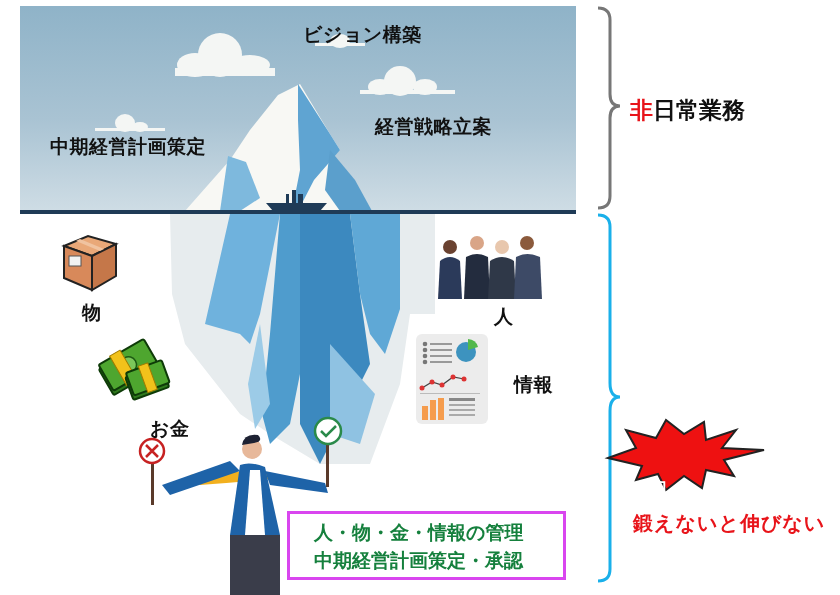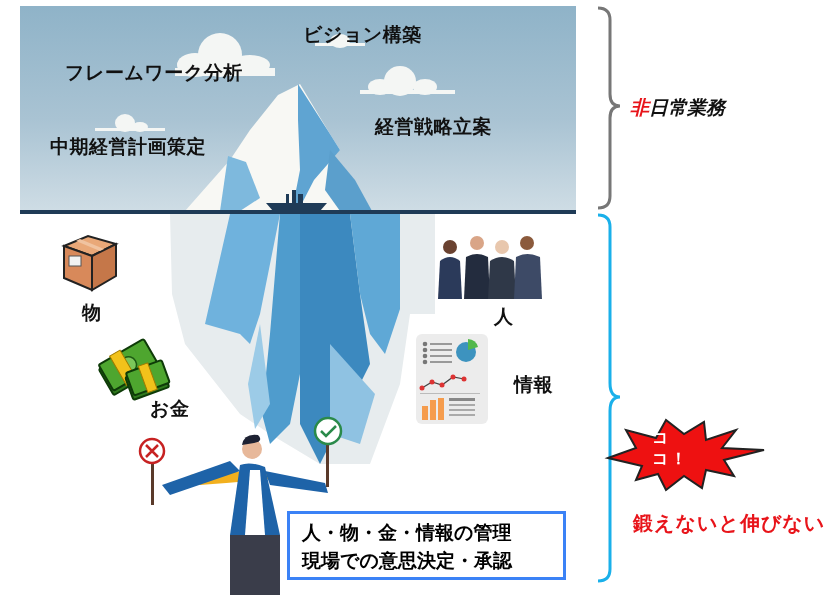"フレームワーク分析" div.label { html: <div>フレームワーク分析</div> -> none }
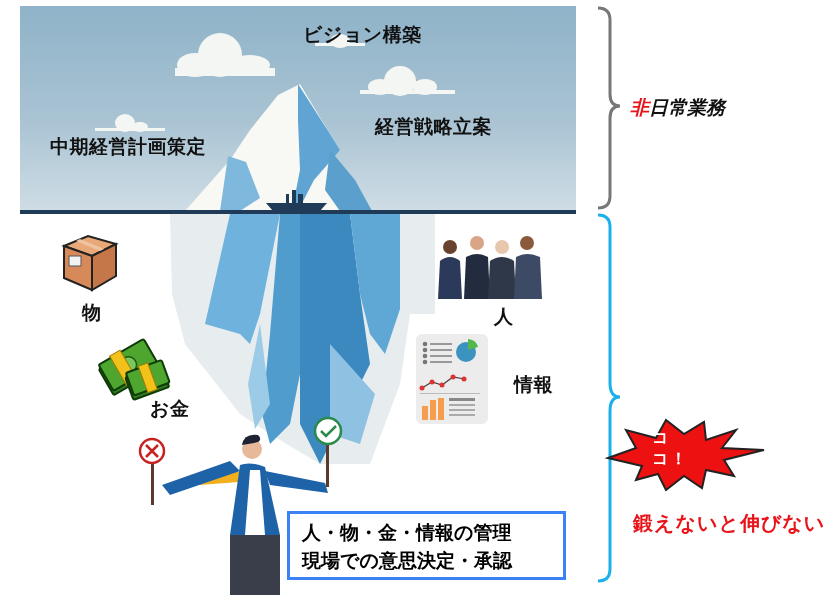"非日常業務" .bracket-label { font-size: 19px -> 23px; font-style: italic -> none }
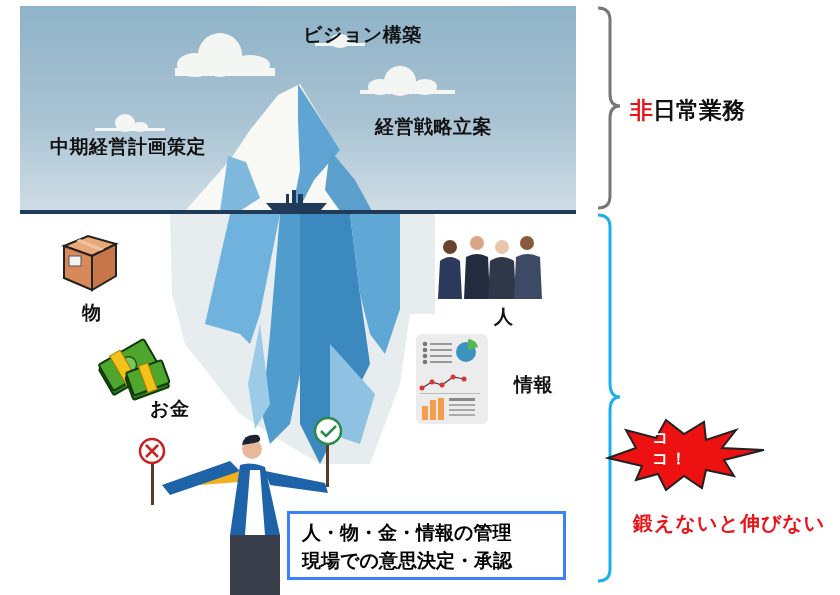"お金" div.label { top: 396px -> 416px }
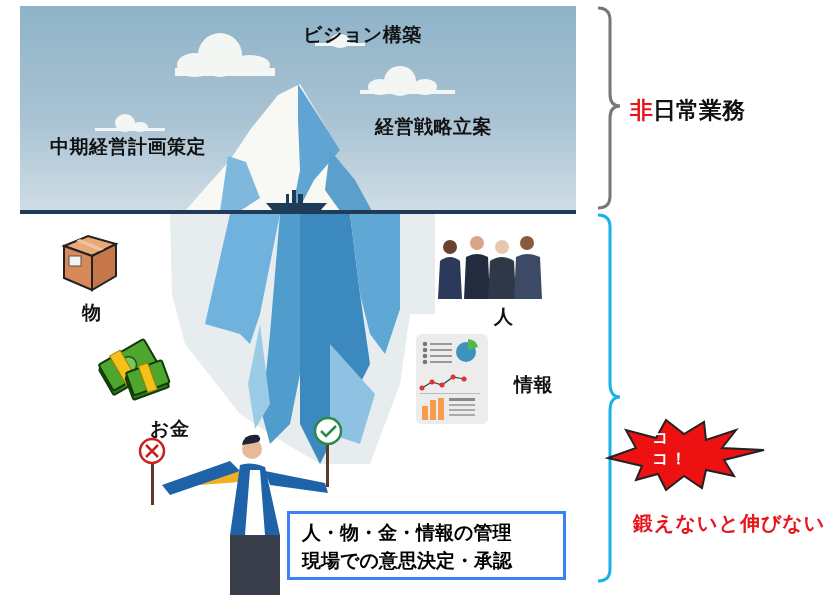"ココ！" .burst-text { top: 428px -> 476px }
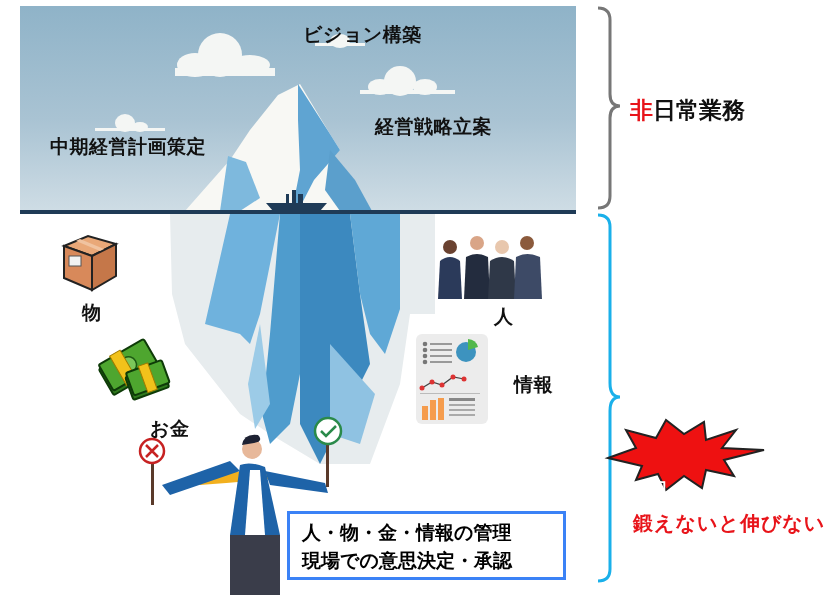"人・物・金・情報の管理" .summary-box { border: 3px solid #3b82f6 -> 3px solid #d946ef; color: #000000 -> #15803d; padding: 4px 12px -> 4px 24px }
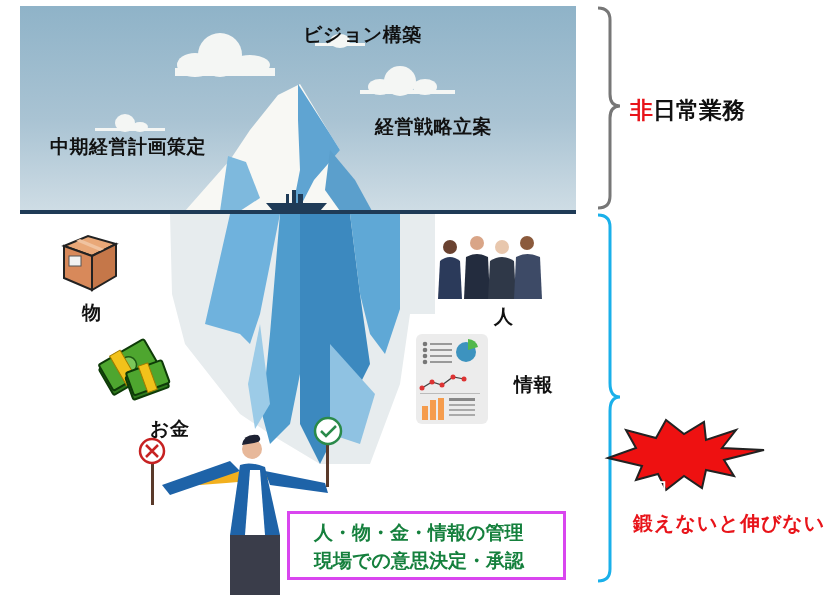"現場での意思決定・承認" div { text: 現場での意思決 -> 中期経営計画策 }
